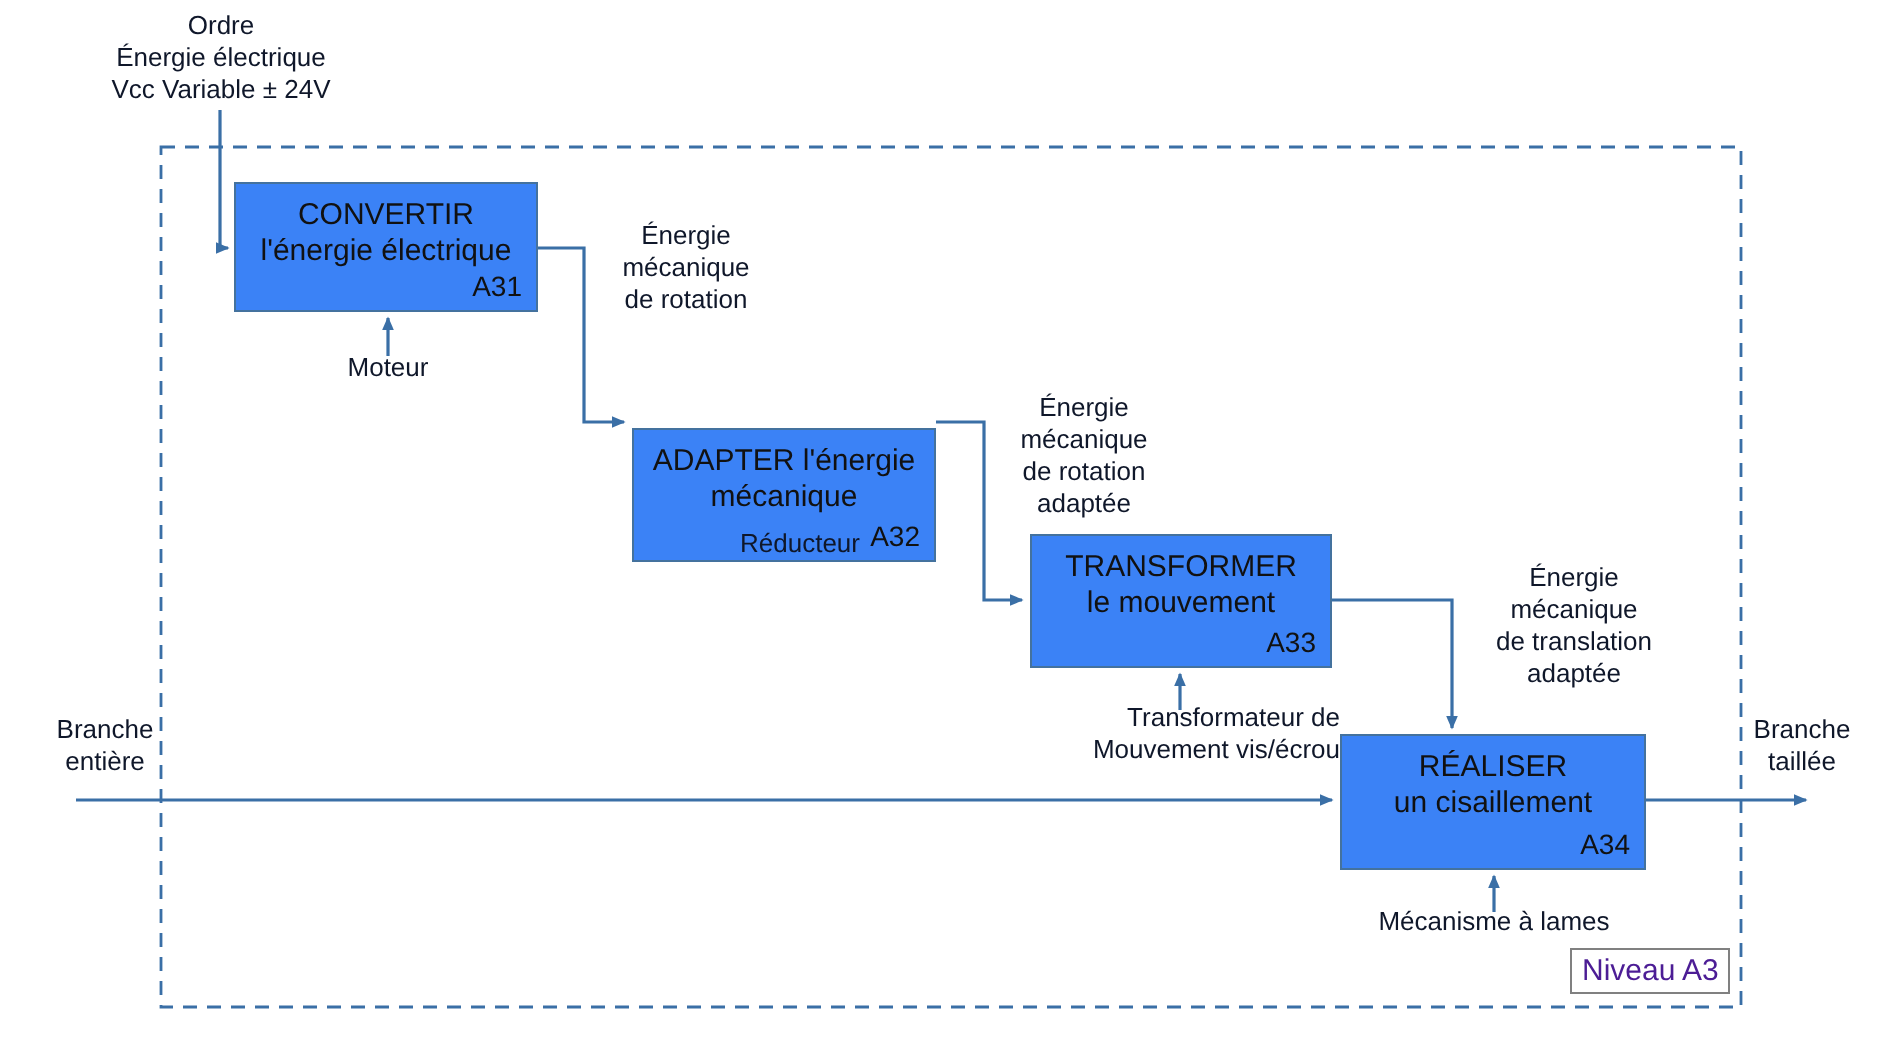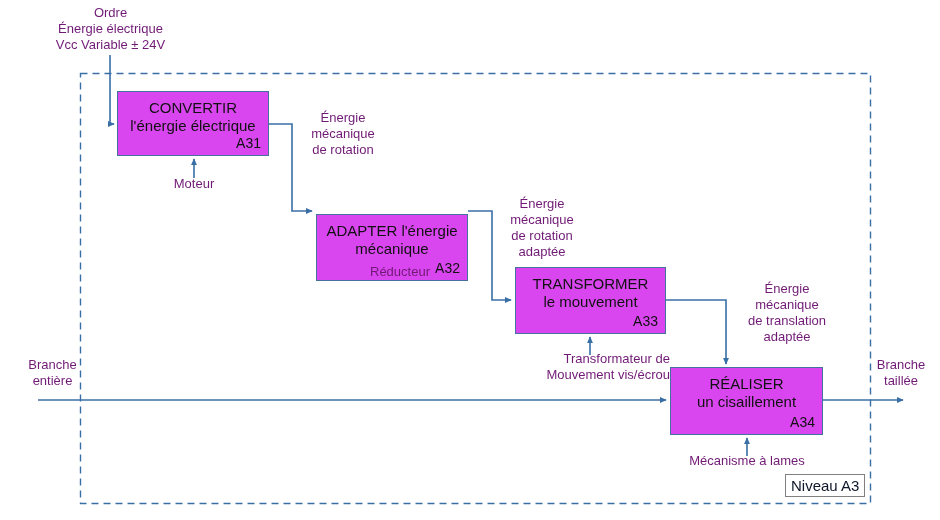"Ordre" .lbl { color: #701a75 -> #0f172a }
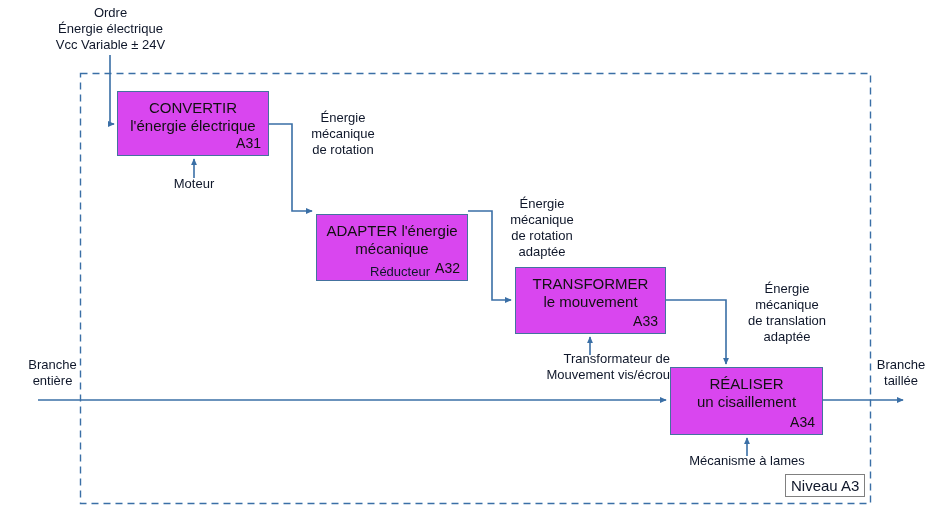"CONVERTIR" .act-box { background: #d946ef -> #3b82f6 }
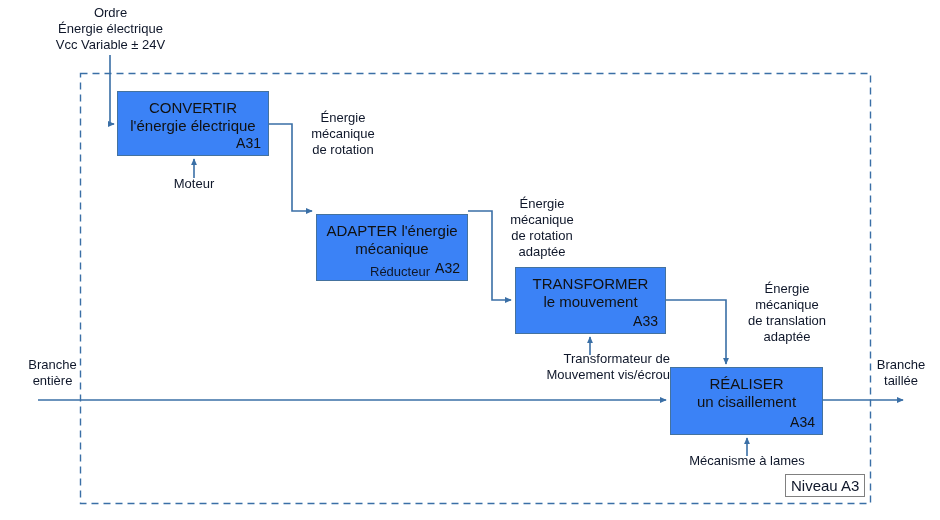"Niveau A3" .level-tag { color: #0f172a -> #4c1d95 }
